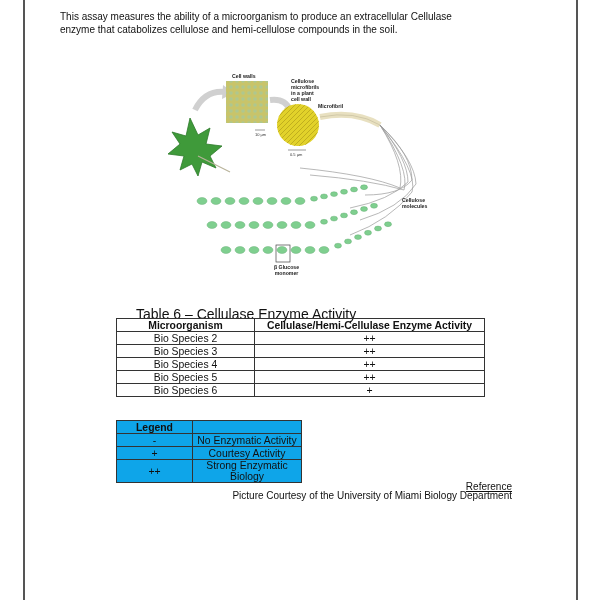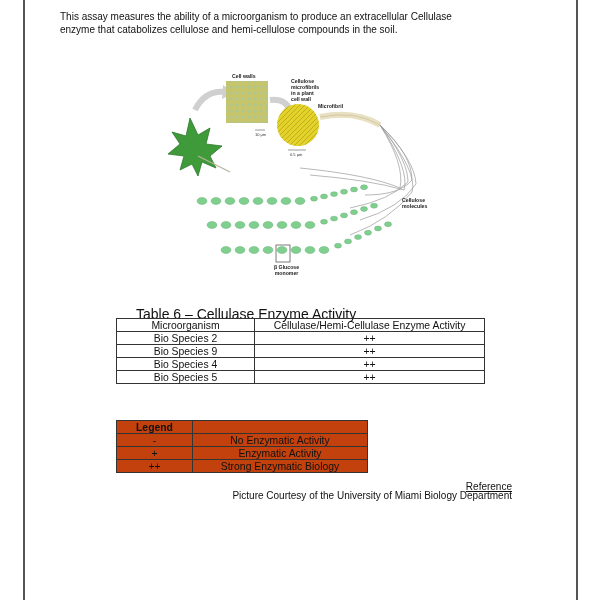"Microorganism" table.activity th { font-weight: normal -> bold }
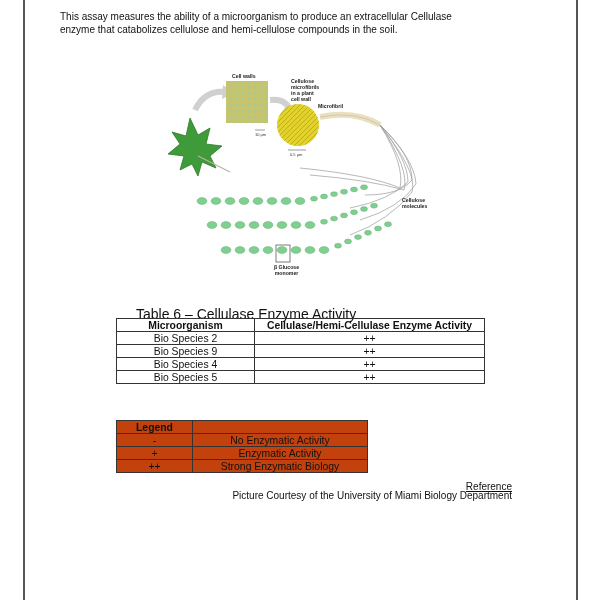"Bio Species 9" td.c1 { text: 9 -> 3 }
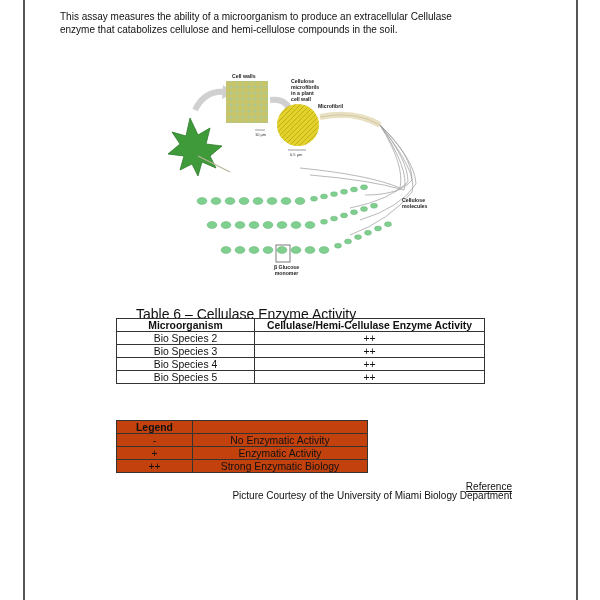"Bio Species 6" tr { html: none -> <tr> <td>Bio Species 6</td> <td>+</td> </tr> }
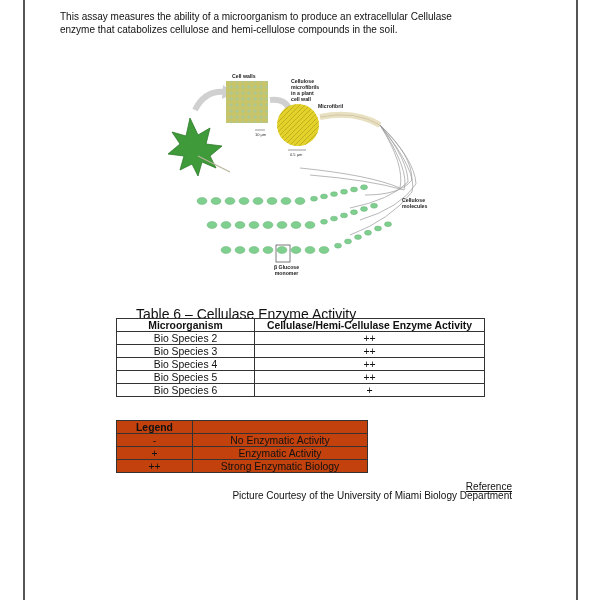"Legend" table.legend { background: #c2410c -> #0ea5e9; width: 252px -> 186px }
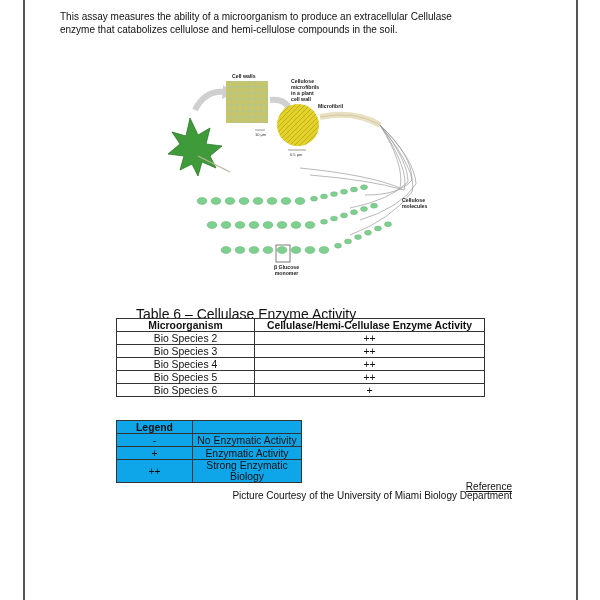"Enzymatic Activity" td { text: Enzymatic -> Courtesy }
